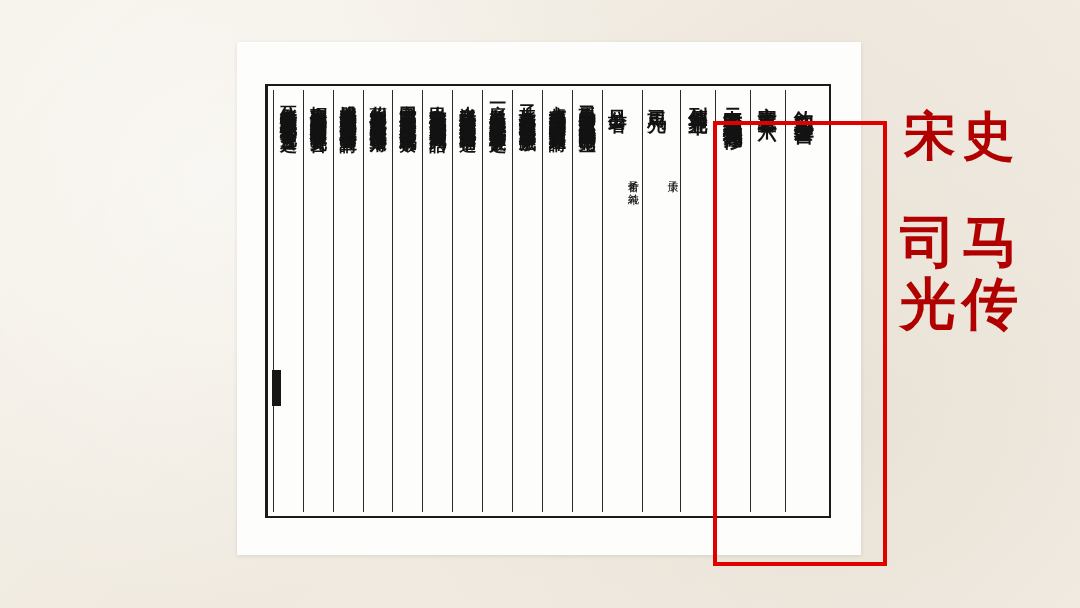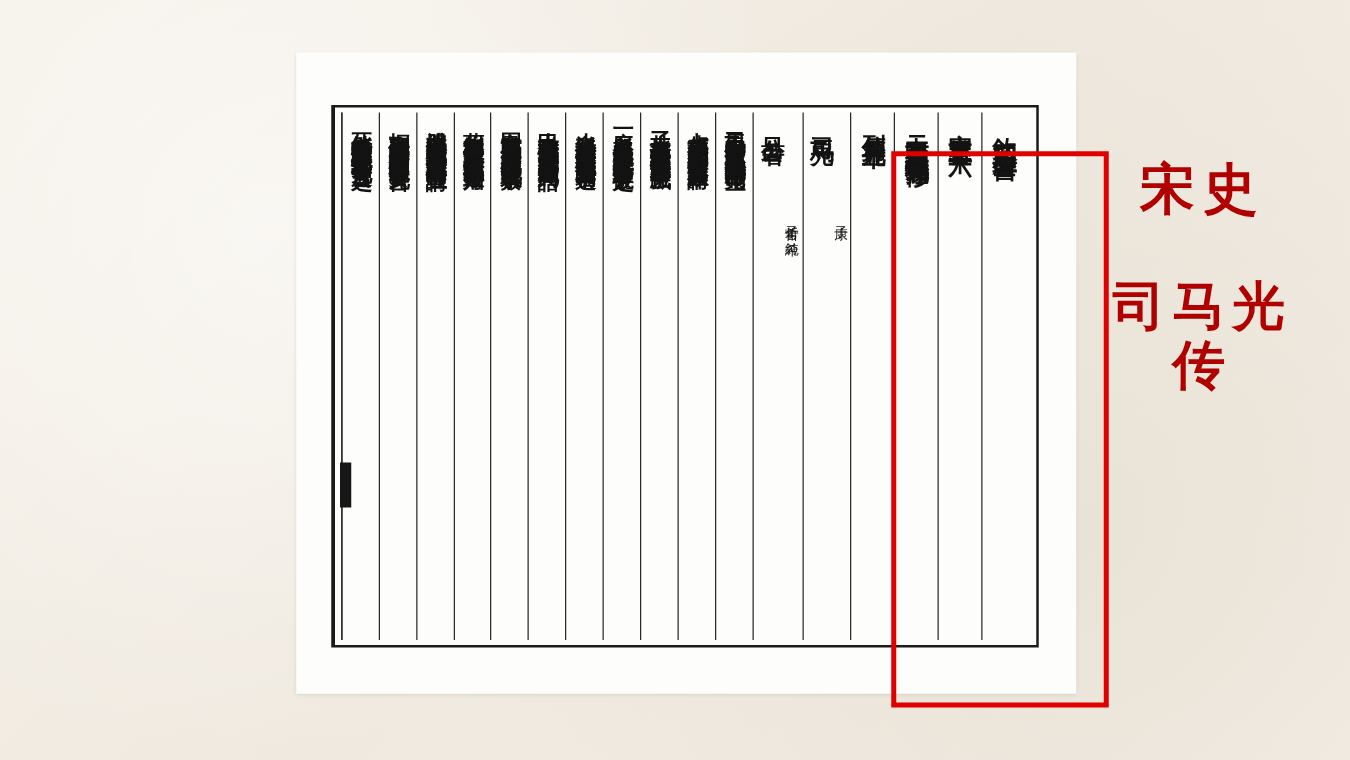"宋史" #title-main { font-size: 44px -> 52px; margin-top: 20px -> none }
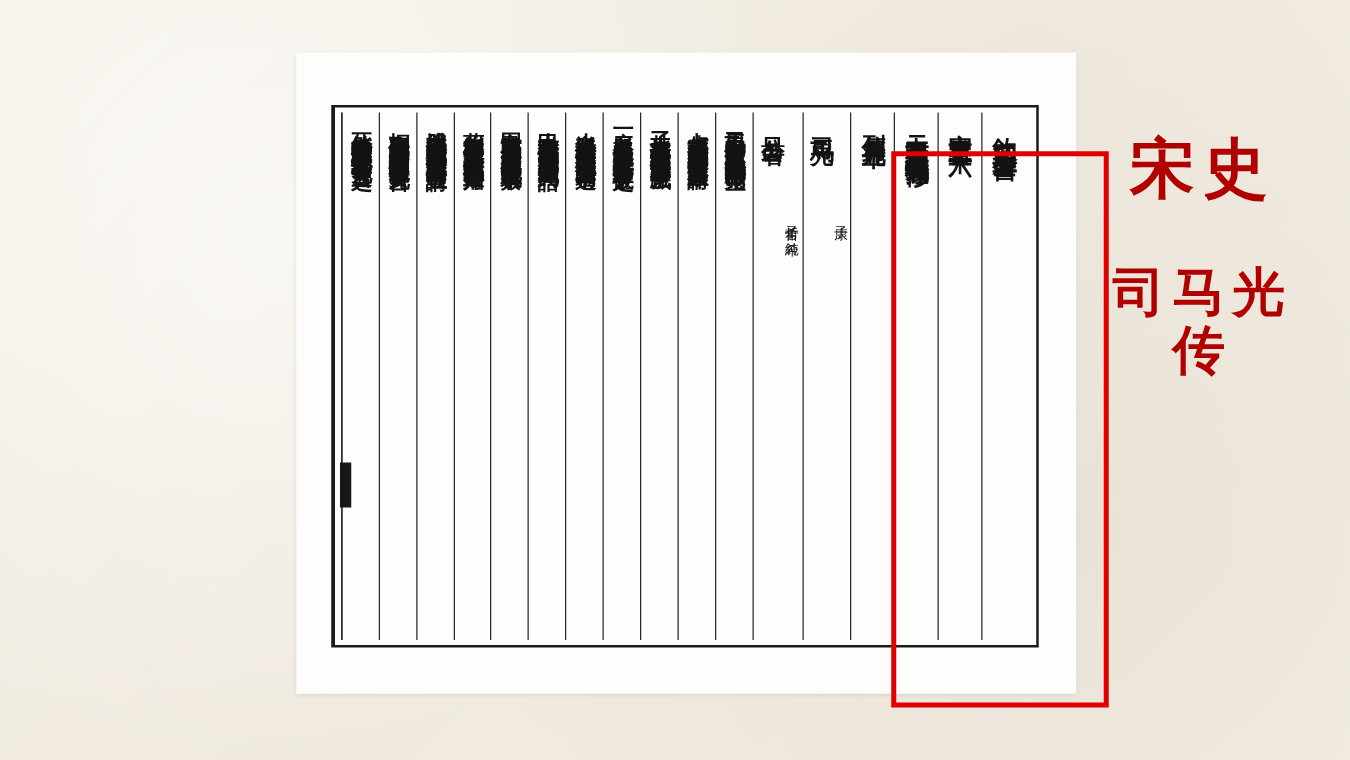"司马光传" #title-sub { font-size: 42px -> 56px }
